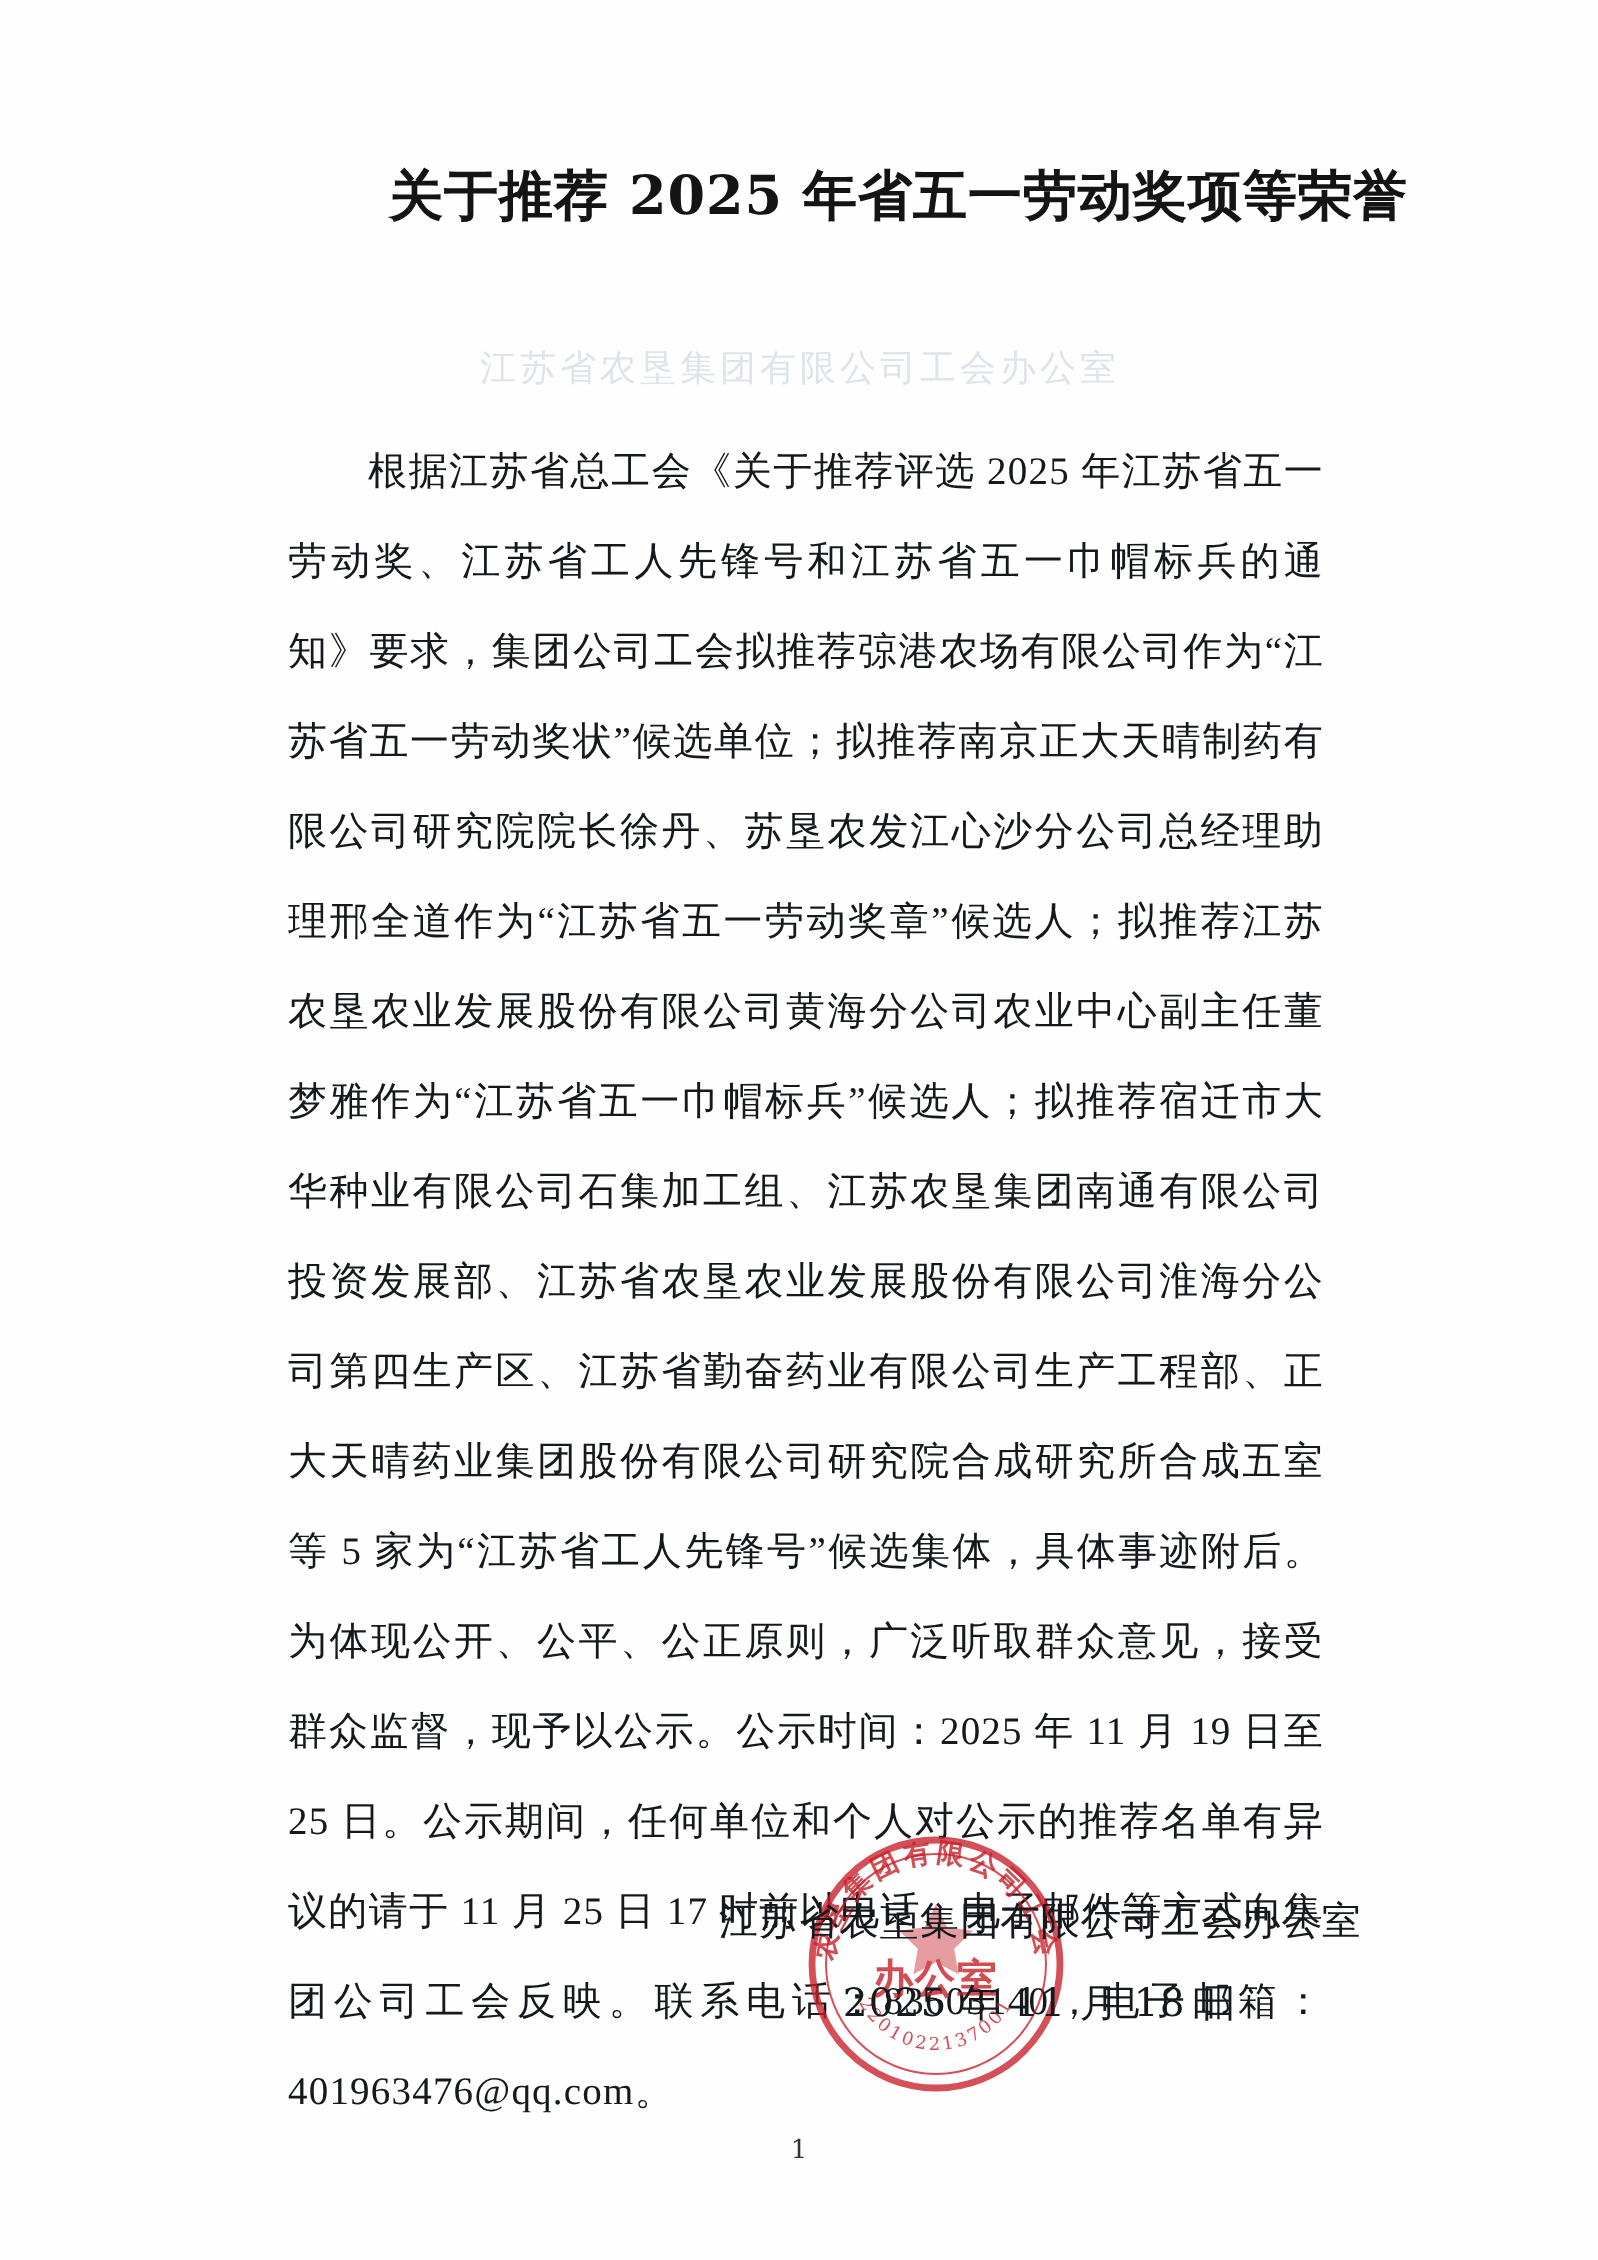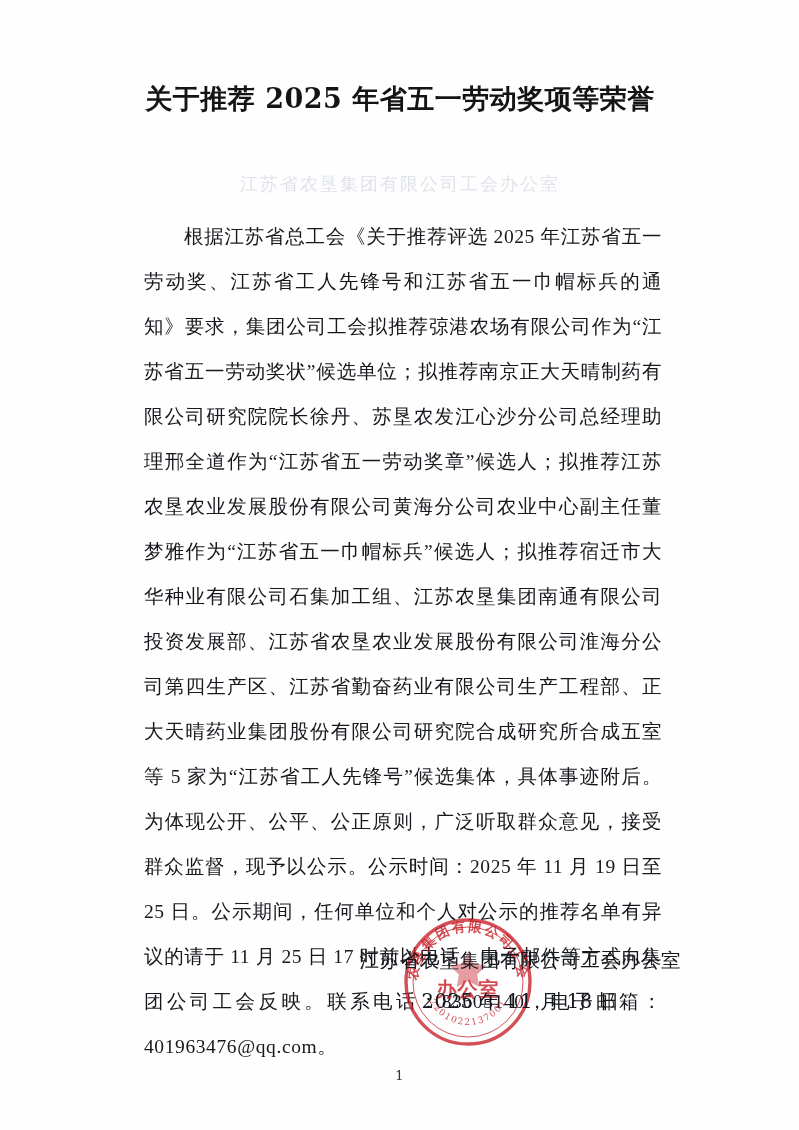"关于推荐 2025 年省五一劳动奖项等荣誉" .doc-title { text-align: center -> right }
